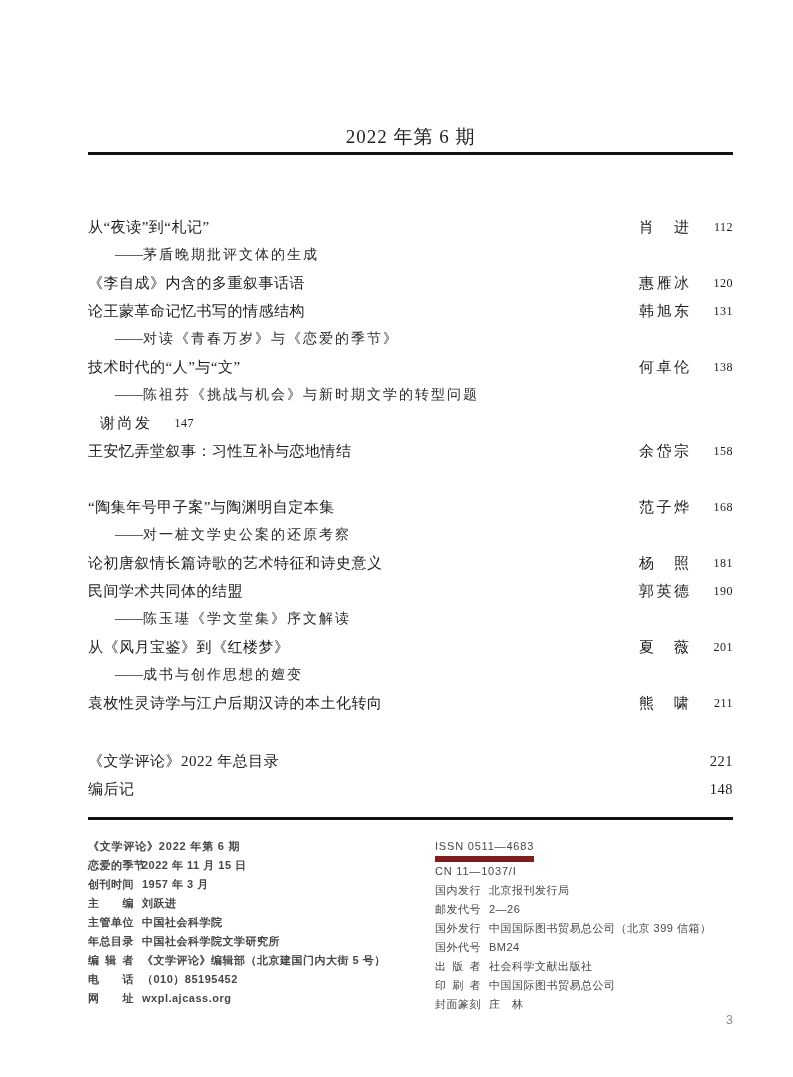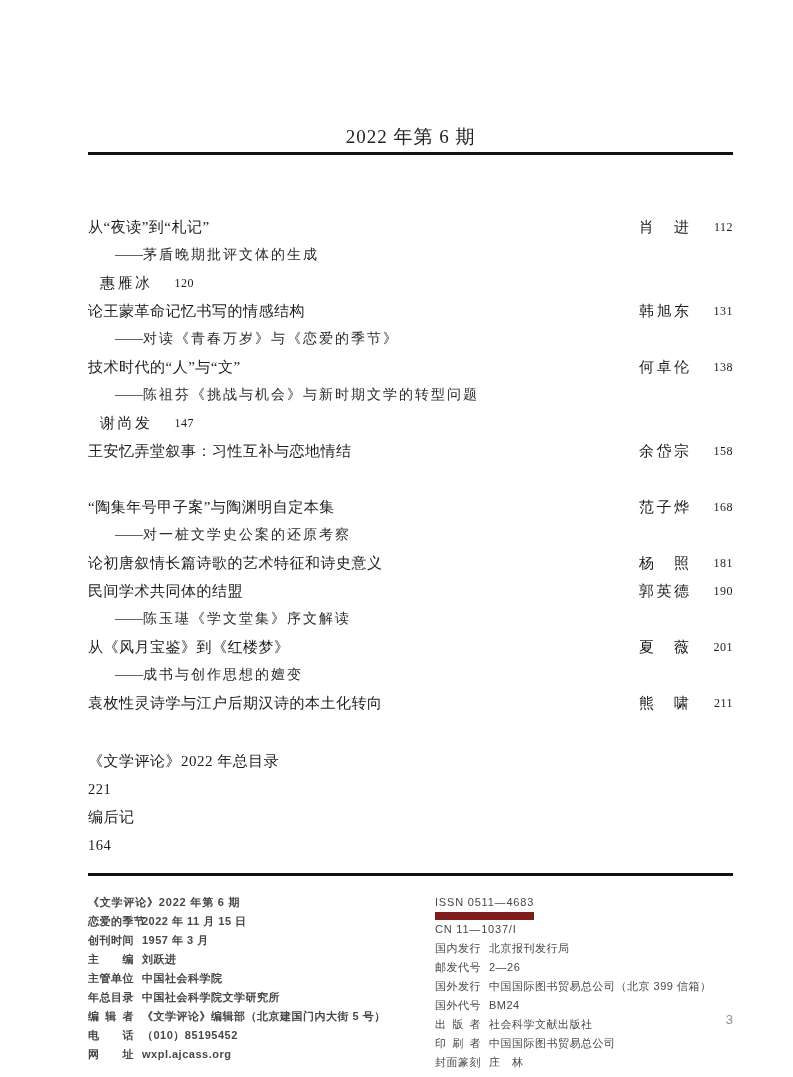"《李自成》内含的多重叙事话语" span.entry-title { html: none -> <span>《李自成》内含的多重叙事话语</span> }
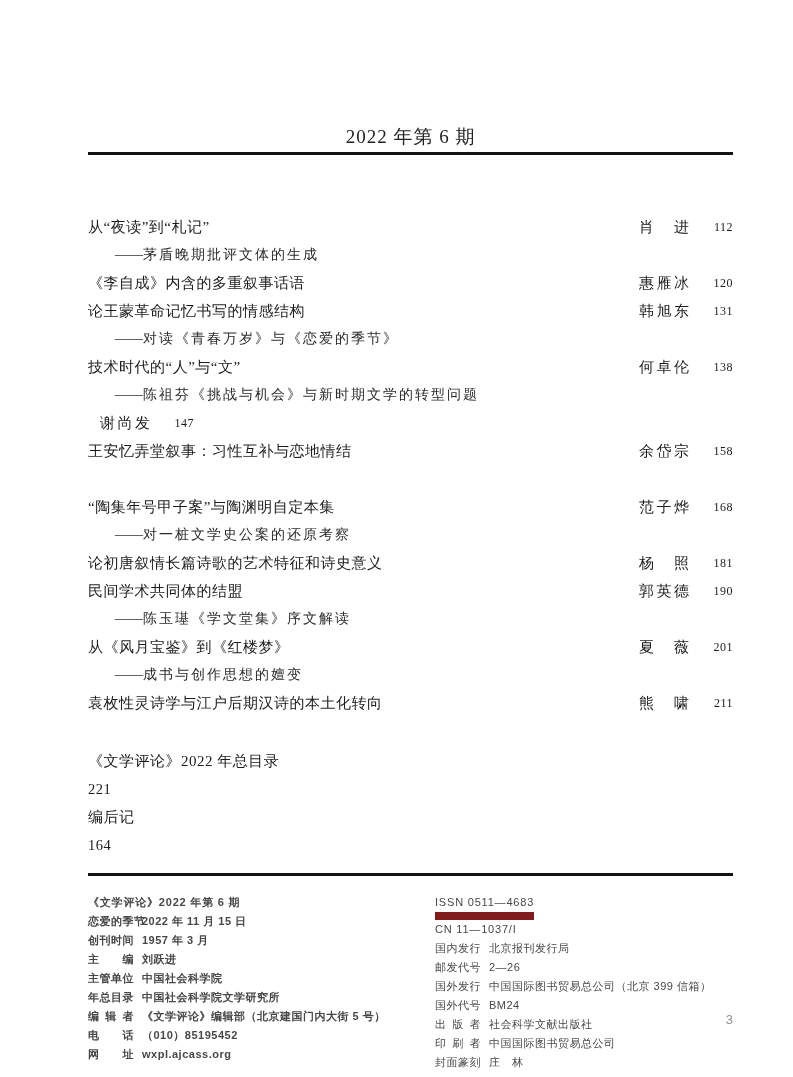"《文学评论》2022 年总目录" .appendix-line { flex-direction: column -> none }
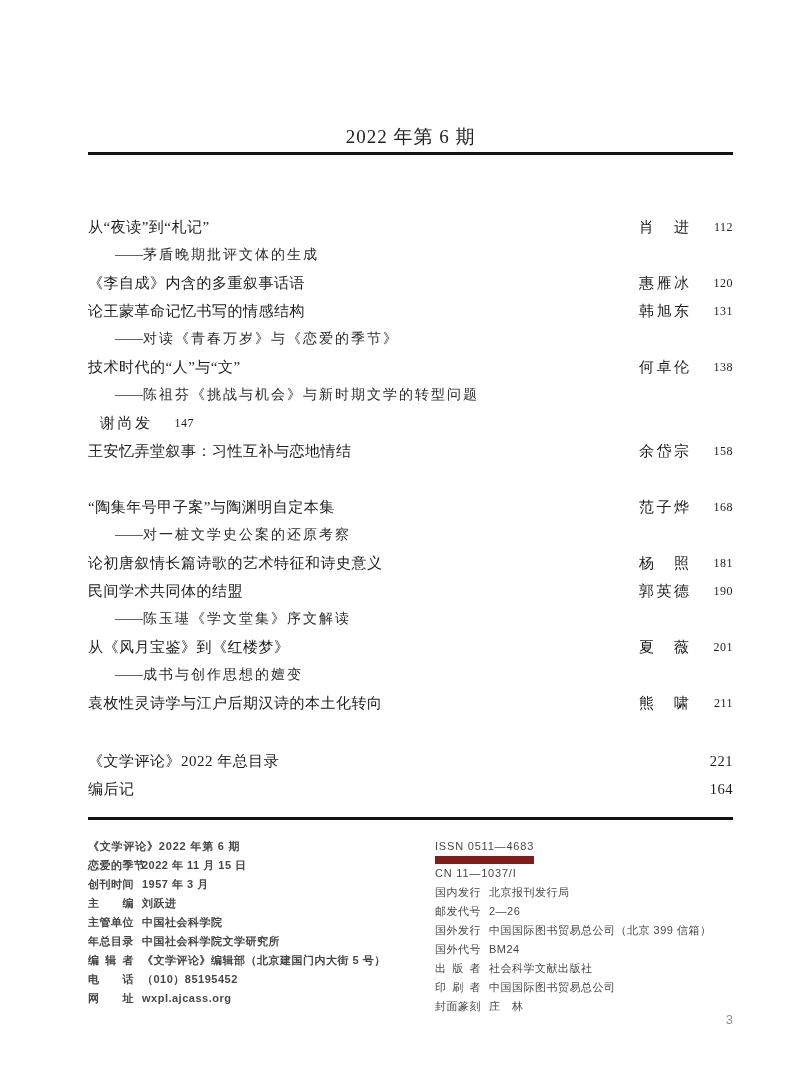"164" span.appendix-page { text: 164 -> 148 }
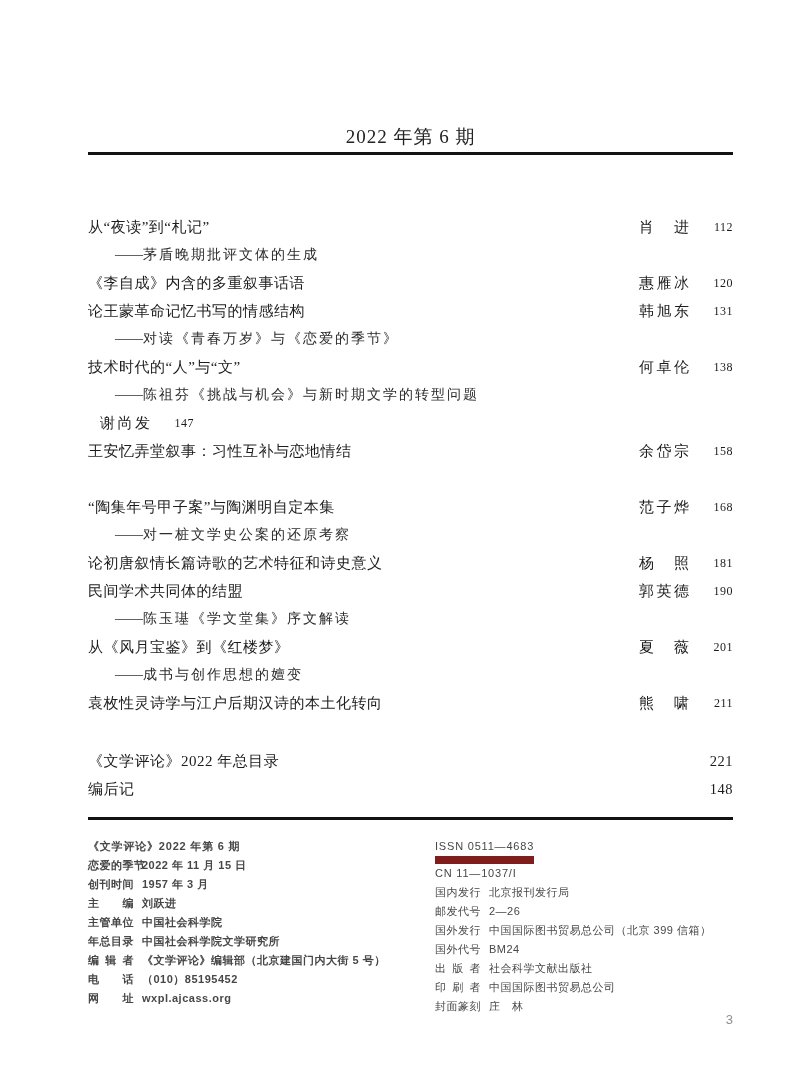"ISSN 0511—4683" .underlined { border-bottom: 8px solid #7f1d1d -> 6px solid #7f1d1d }
